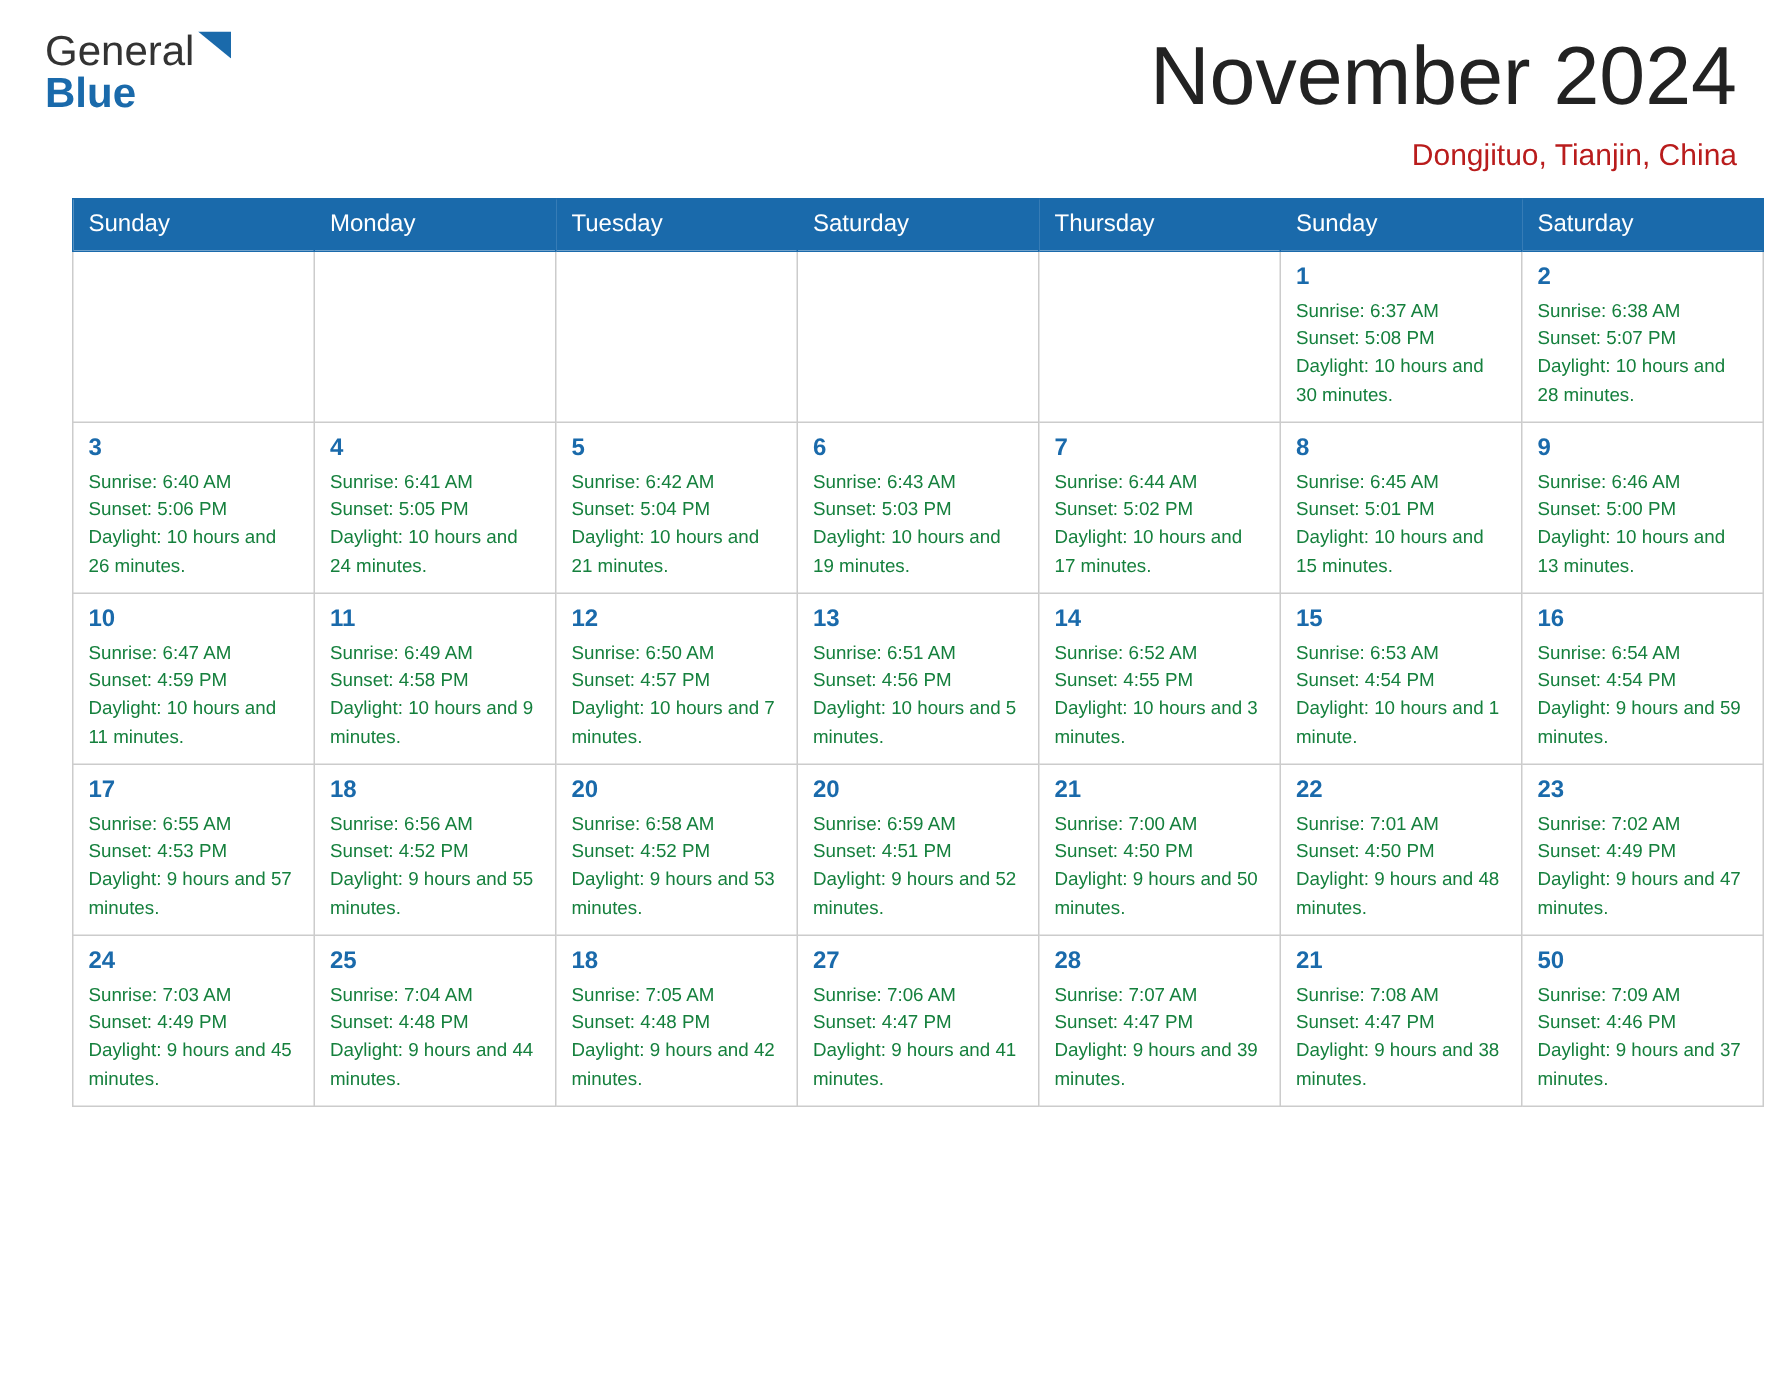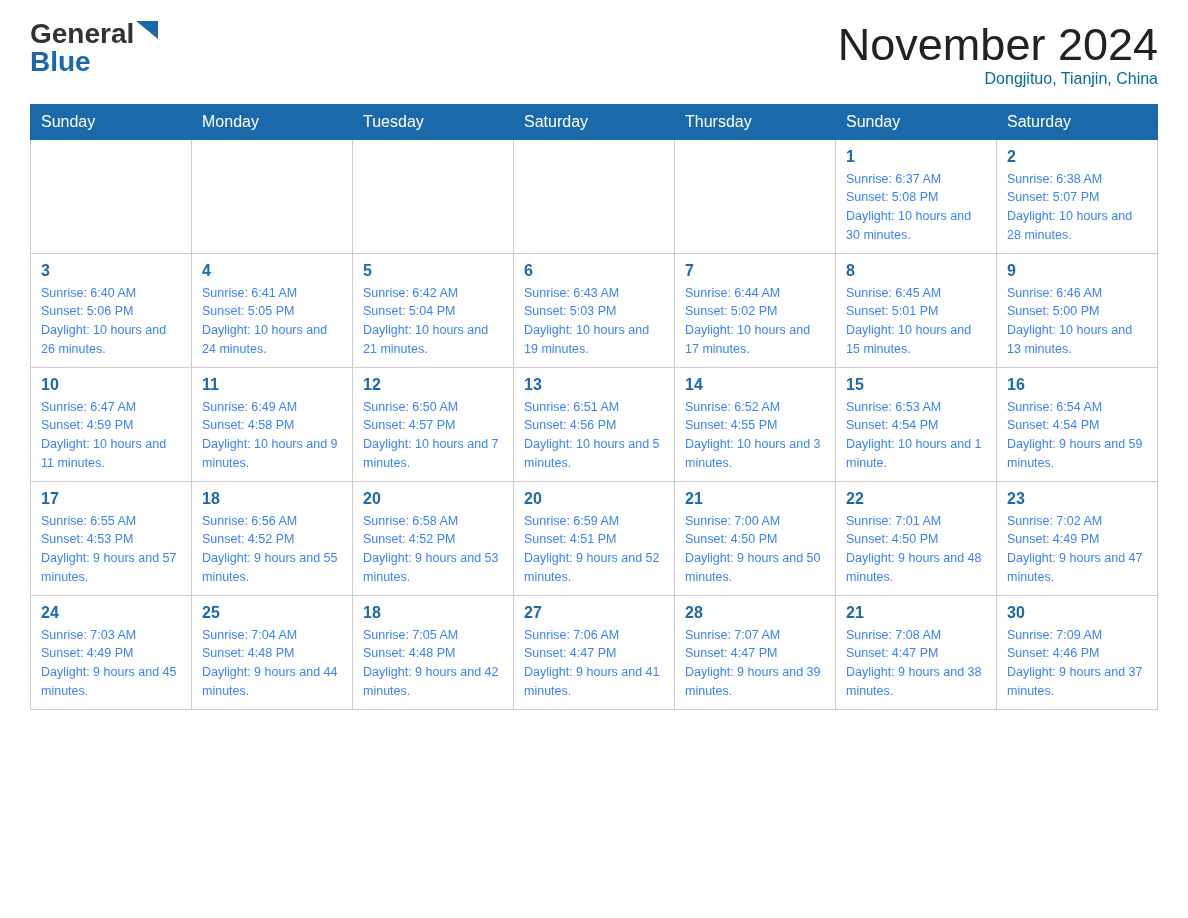"General" .logo-general { font-weight: bold -> normal }
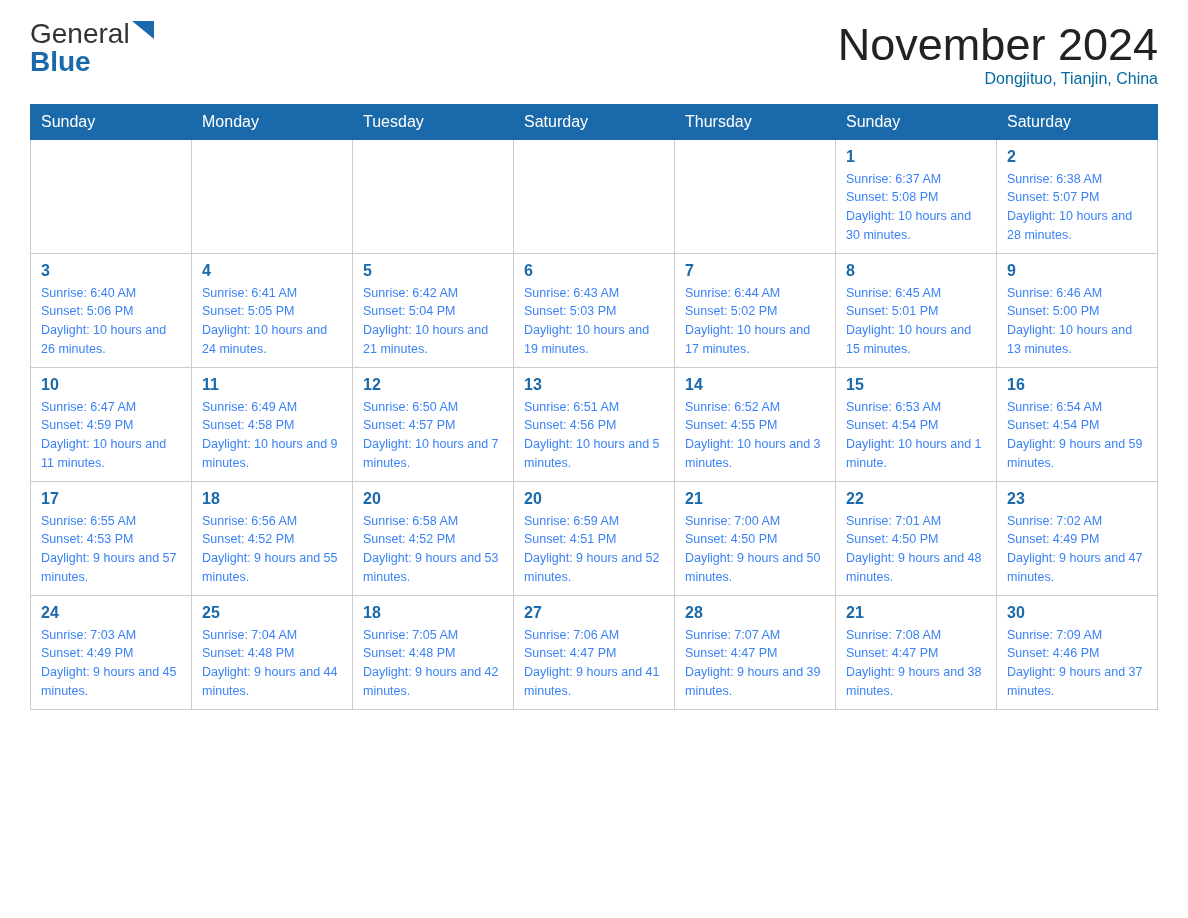"November 2024" .month-title { font-size: 45px -> 55px }
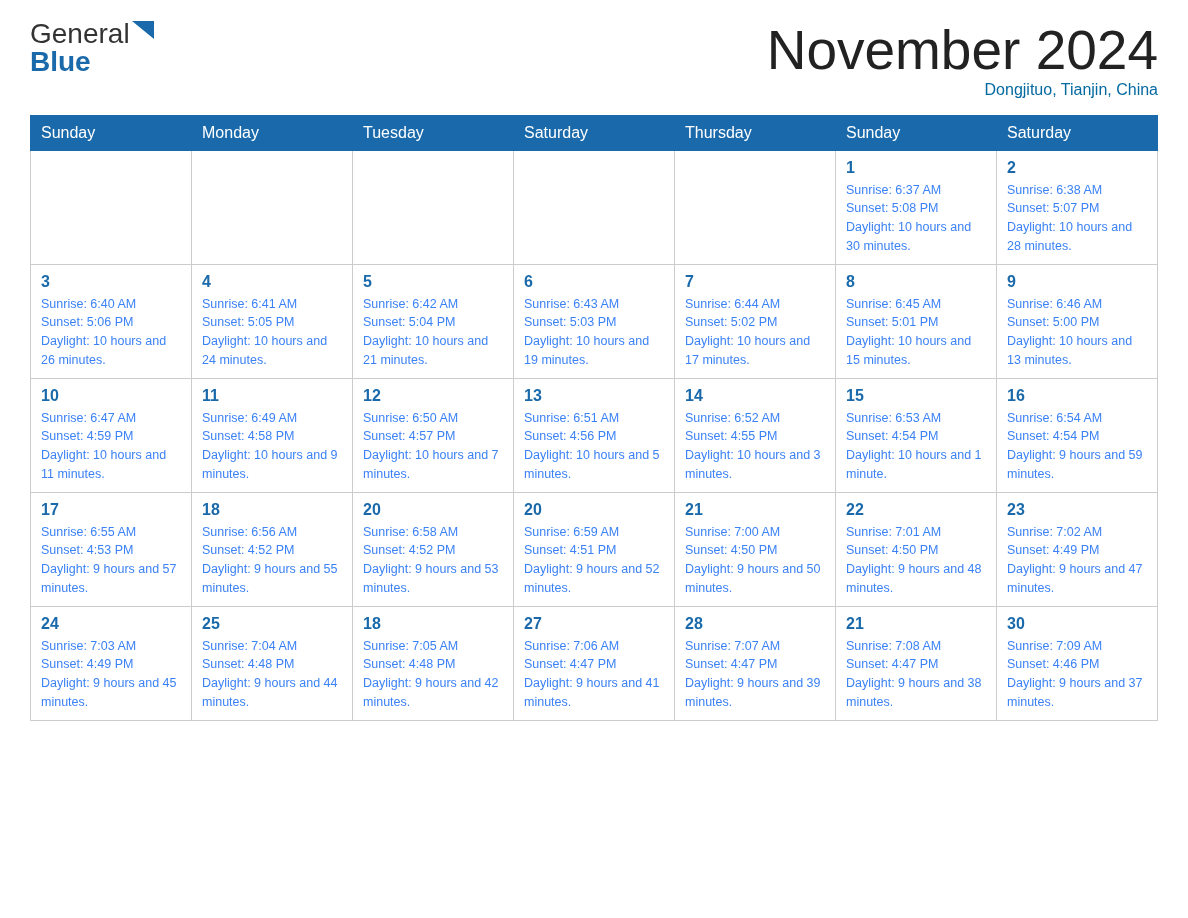"Dongjituo, Tianjin, China" .location-title { color: #0369a1 -> #b91c1c; font-size: 16px -> 20px; margin-top: 0 -> 12px }
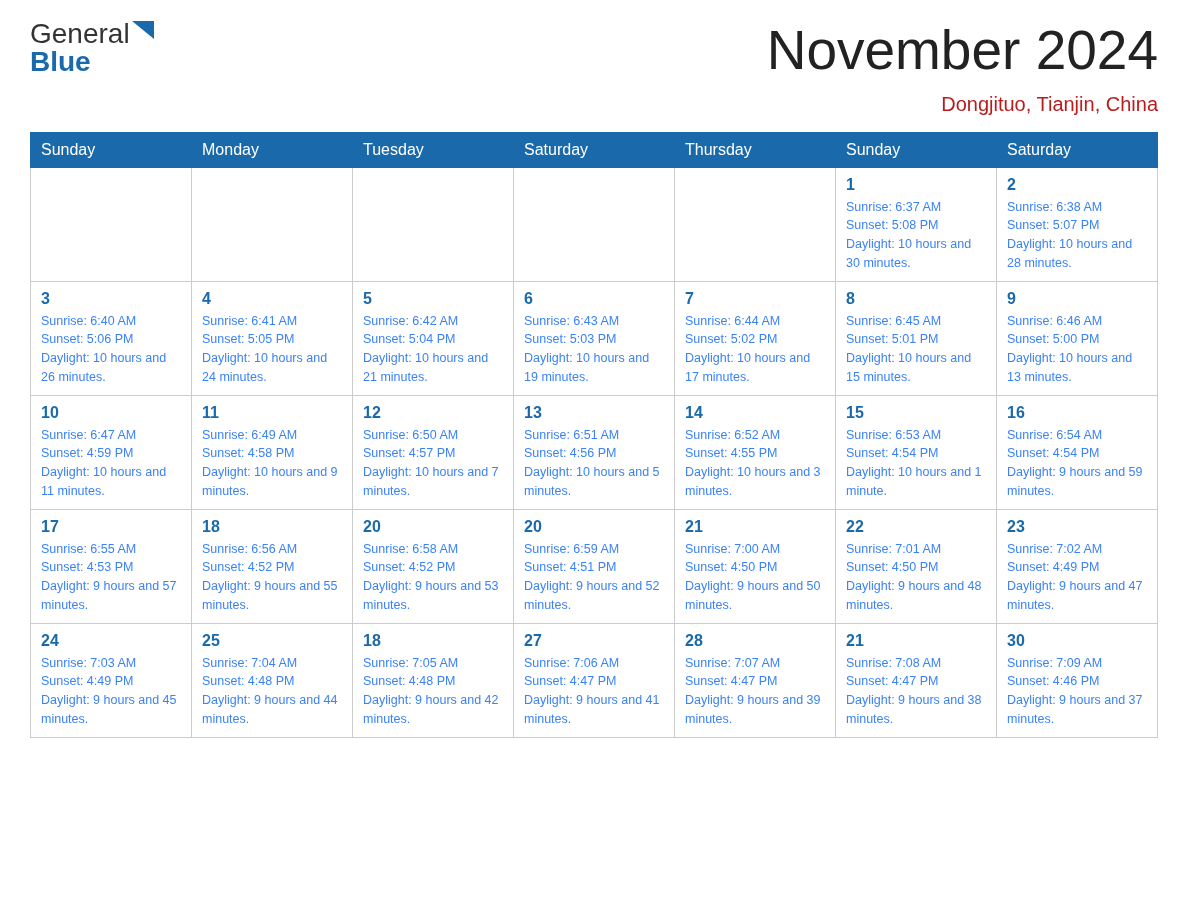"Sunday" .calendar { margin-left: none -> 18px }
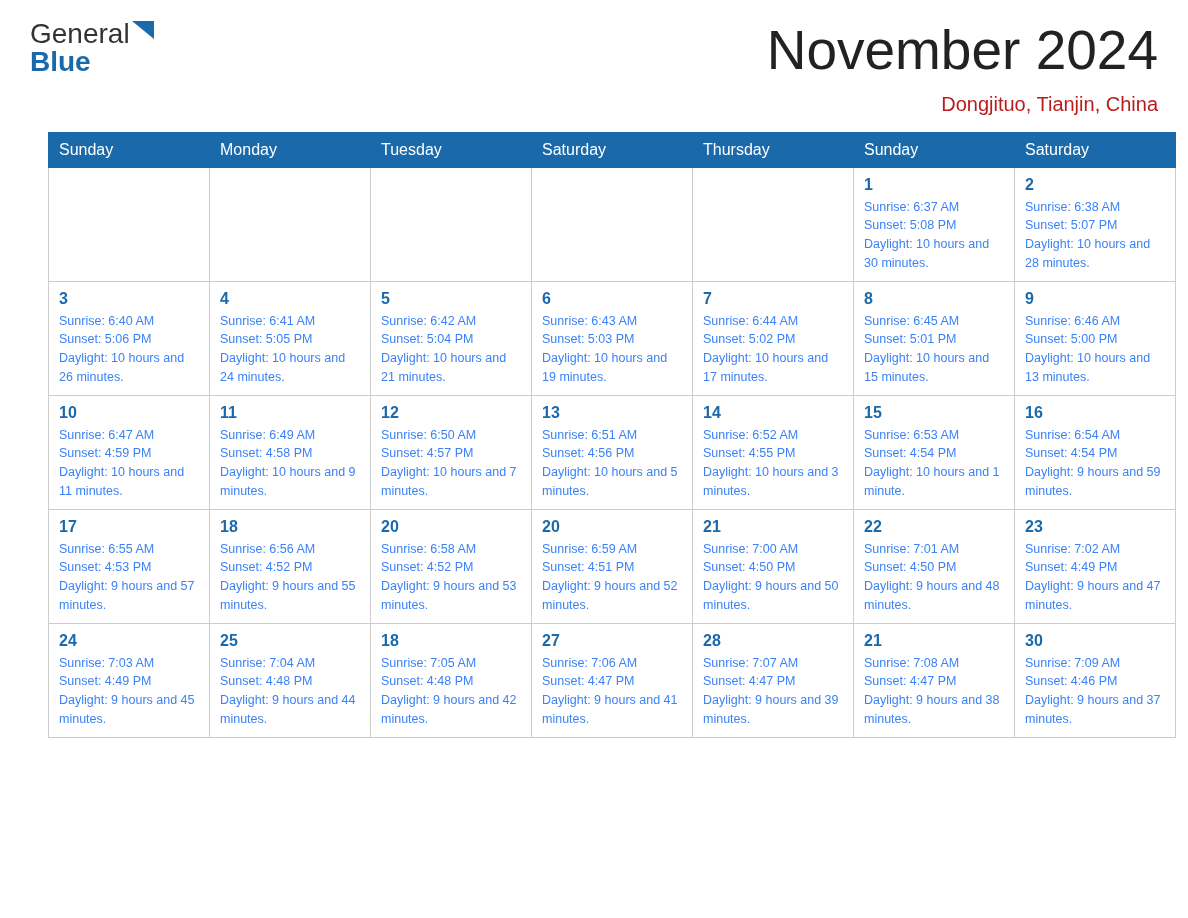"Sunrise: 6:37 AM" .day-info { color: #3b82f6 -> #15803d }
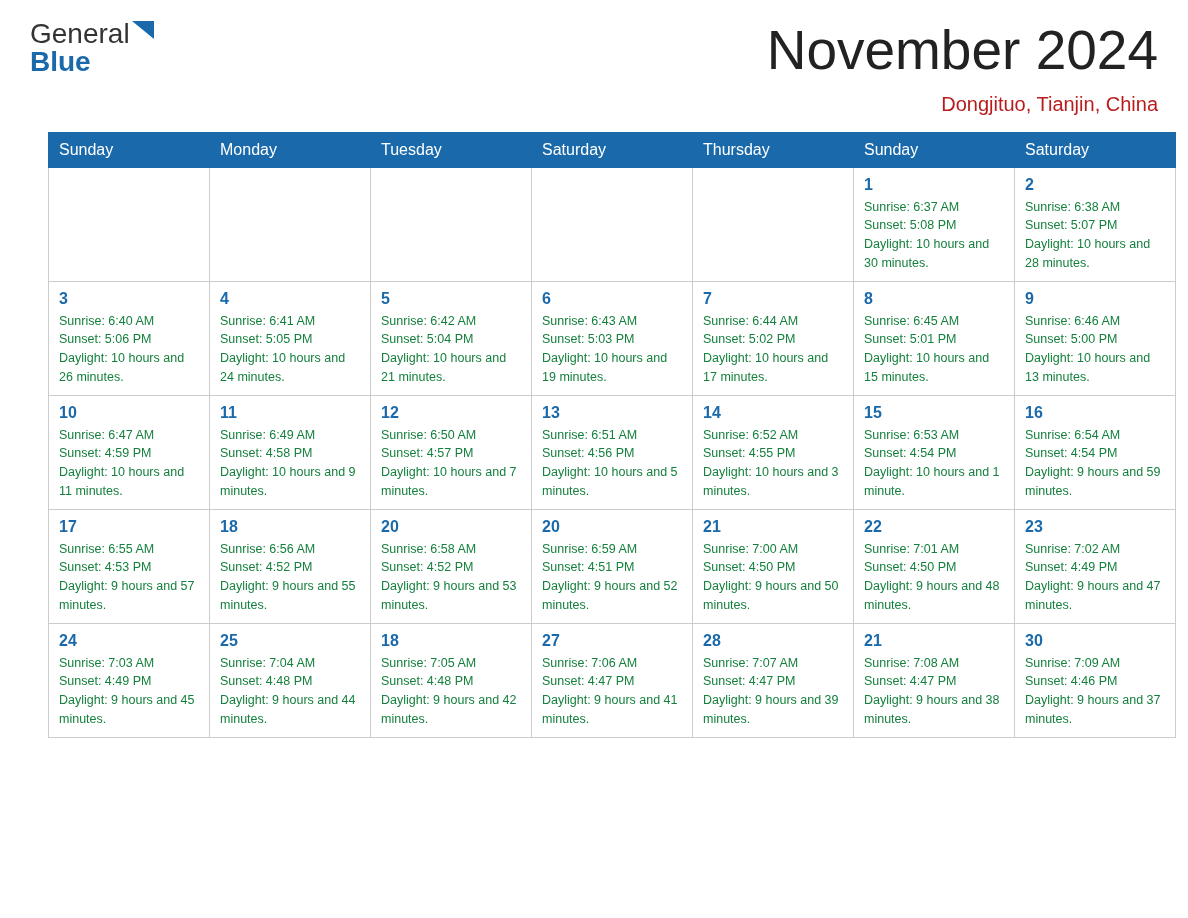"30" span.day-number { text: 30 -> 50 }
